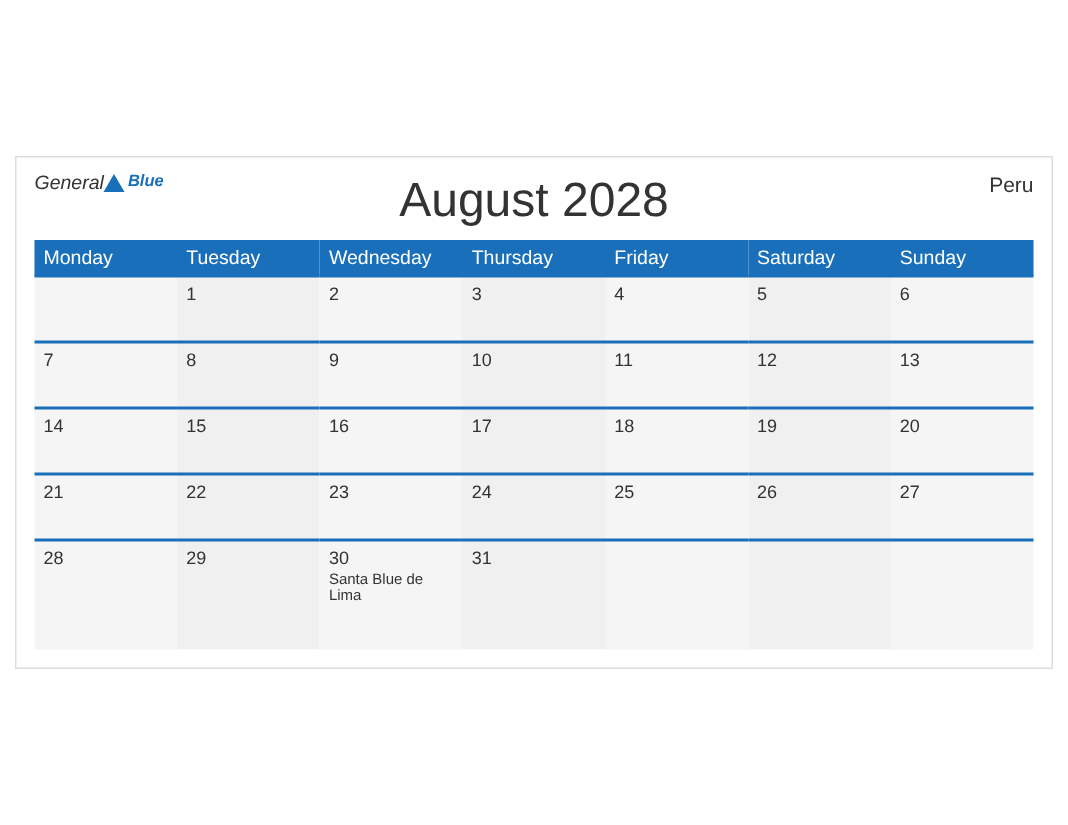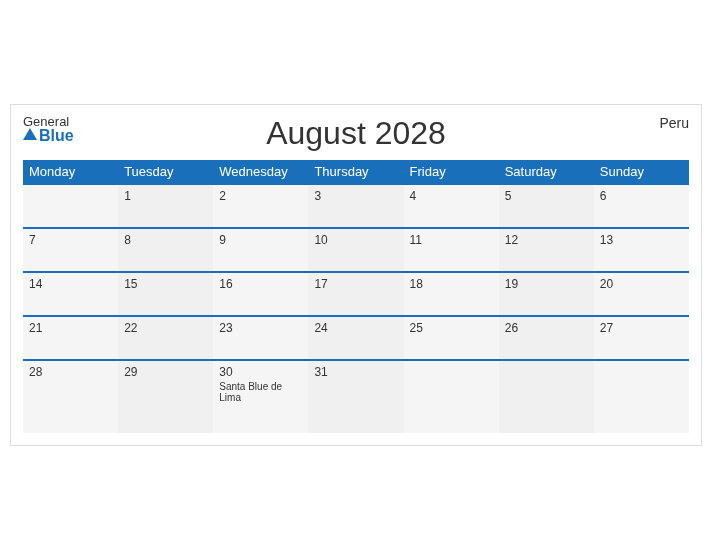"General" .logo { flex-direction: column -> row; font-style: none -> italic }
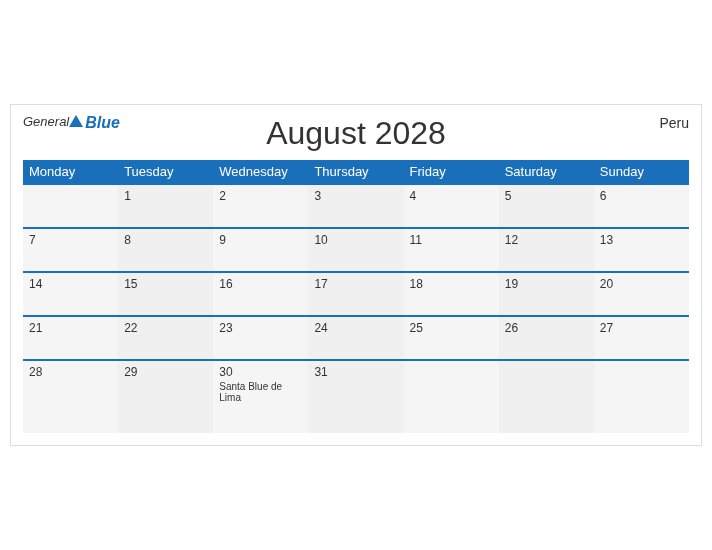"Blue" .logo-blue { align-items: none -> center; font-size: 16px -> 11px }
